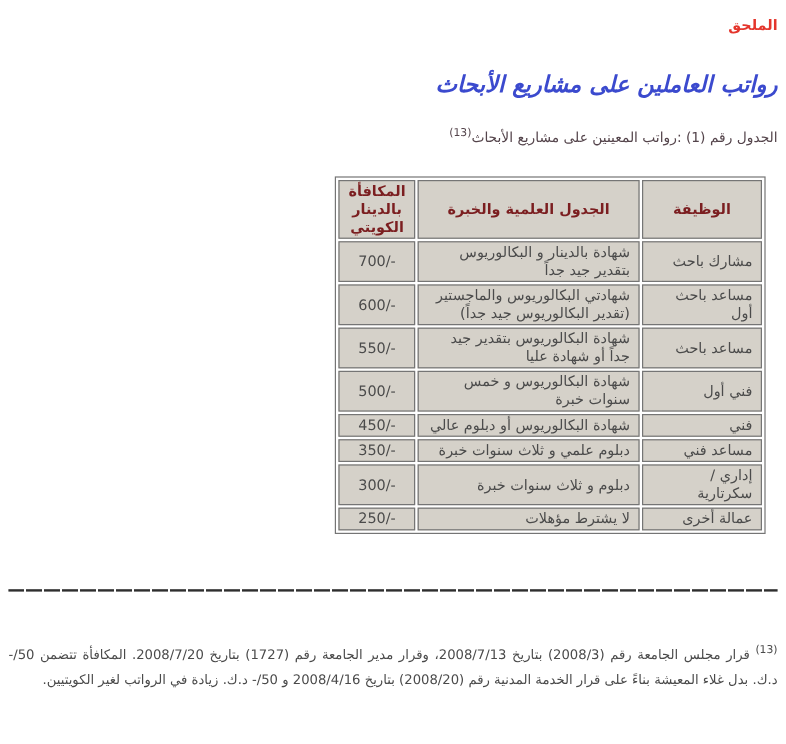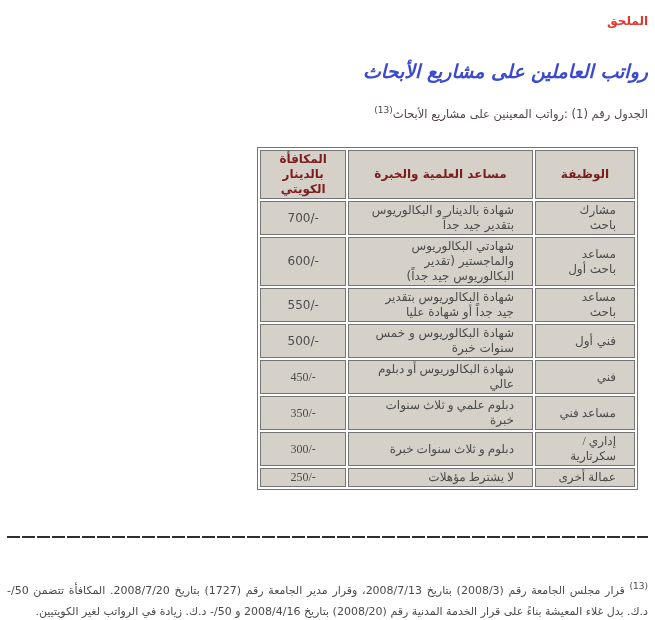"المكافأة بالدينار الكويتي" .salary-table th, .salary-table td { padding: 1px 18px -> 1px 7px }
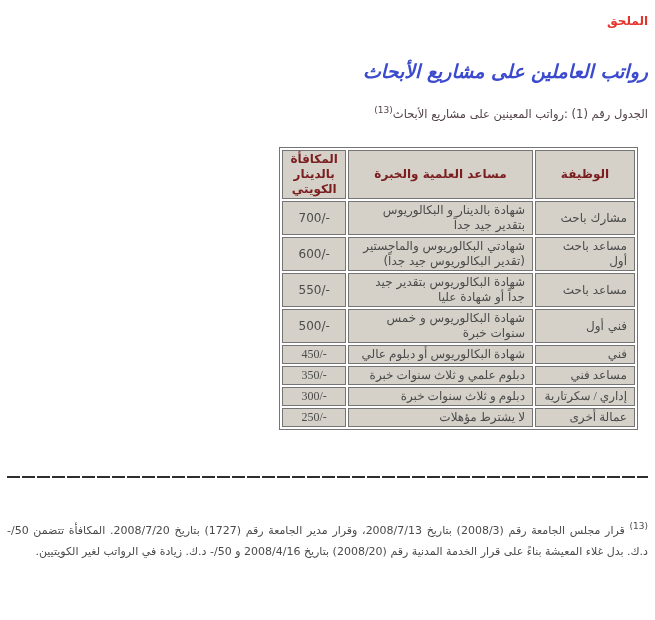"مساعد العلمية والخبرة" th { text: مساعد -> الجدول }
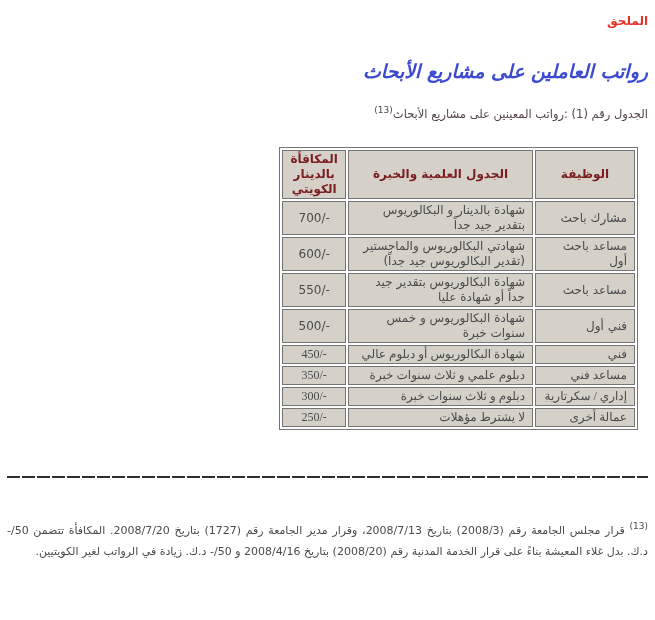"450/-" tr.row-short td { font-family: Liberation Serif, serif -> none }
